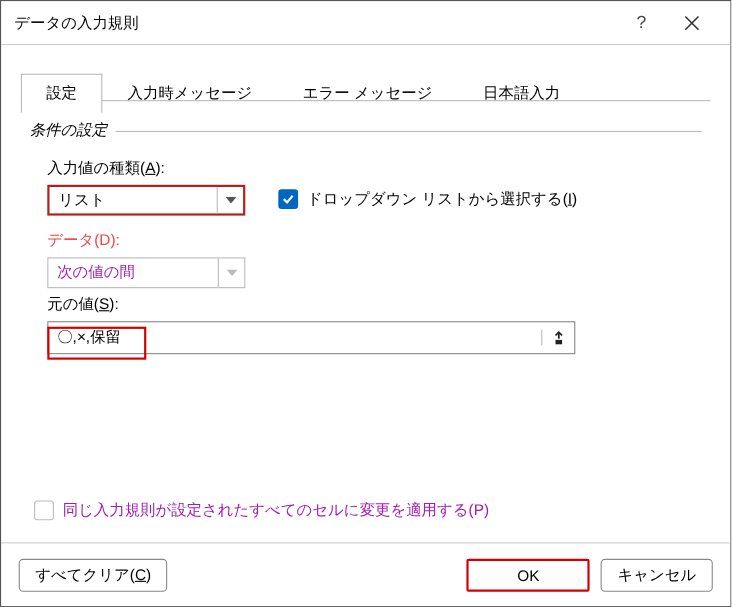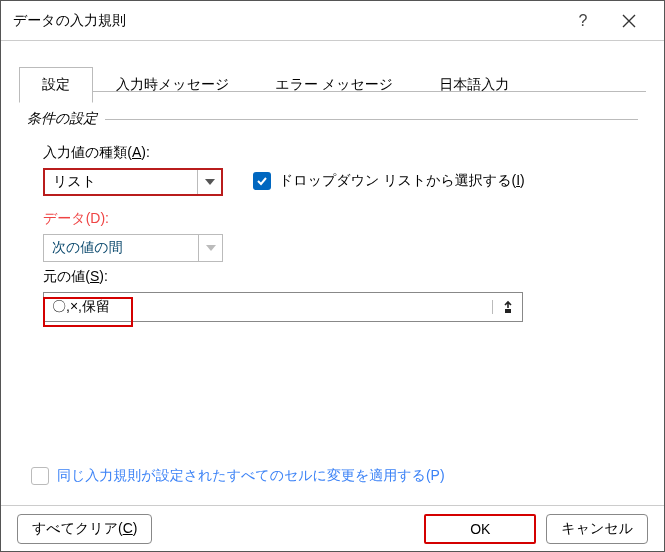"次の値の間" .select.disabled { color: #0c4a6e -> #a21caf }
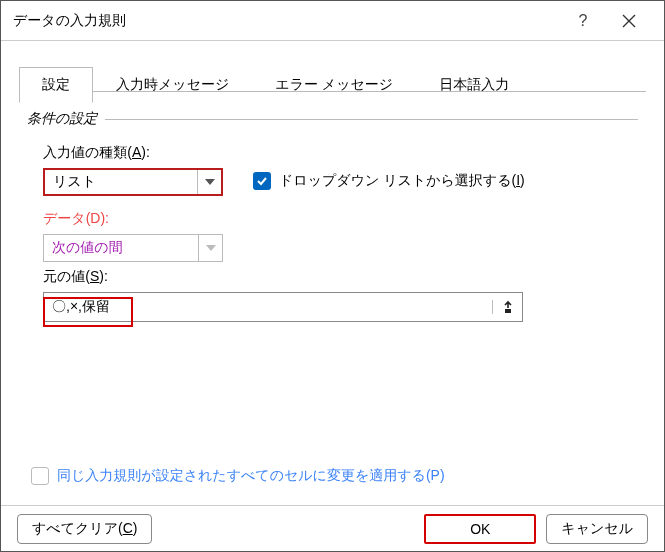"同じ入力規則が設定されたすべてのセルに変更を適用する(P)" .apply-all { color: #3b82f6 -> #a21caf }
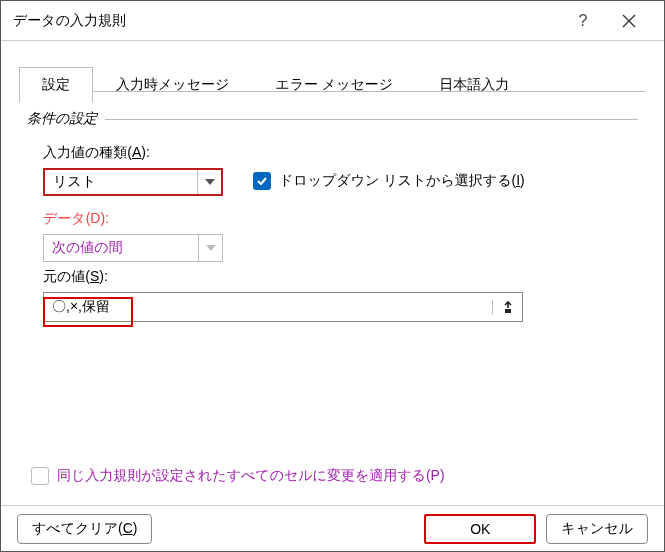"すべてクリア(C)" .footer { height: 46px -> 58px }
